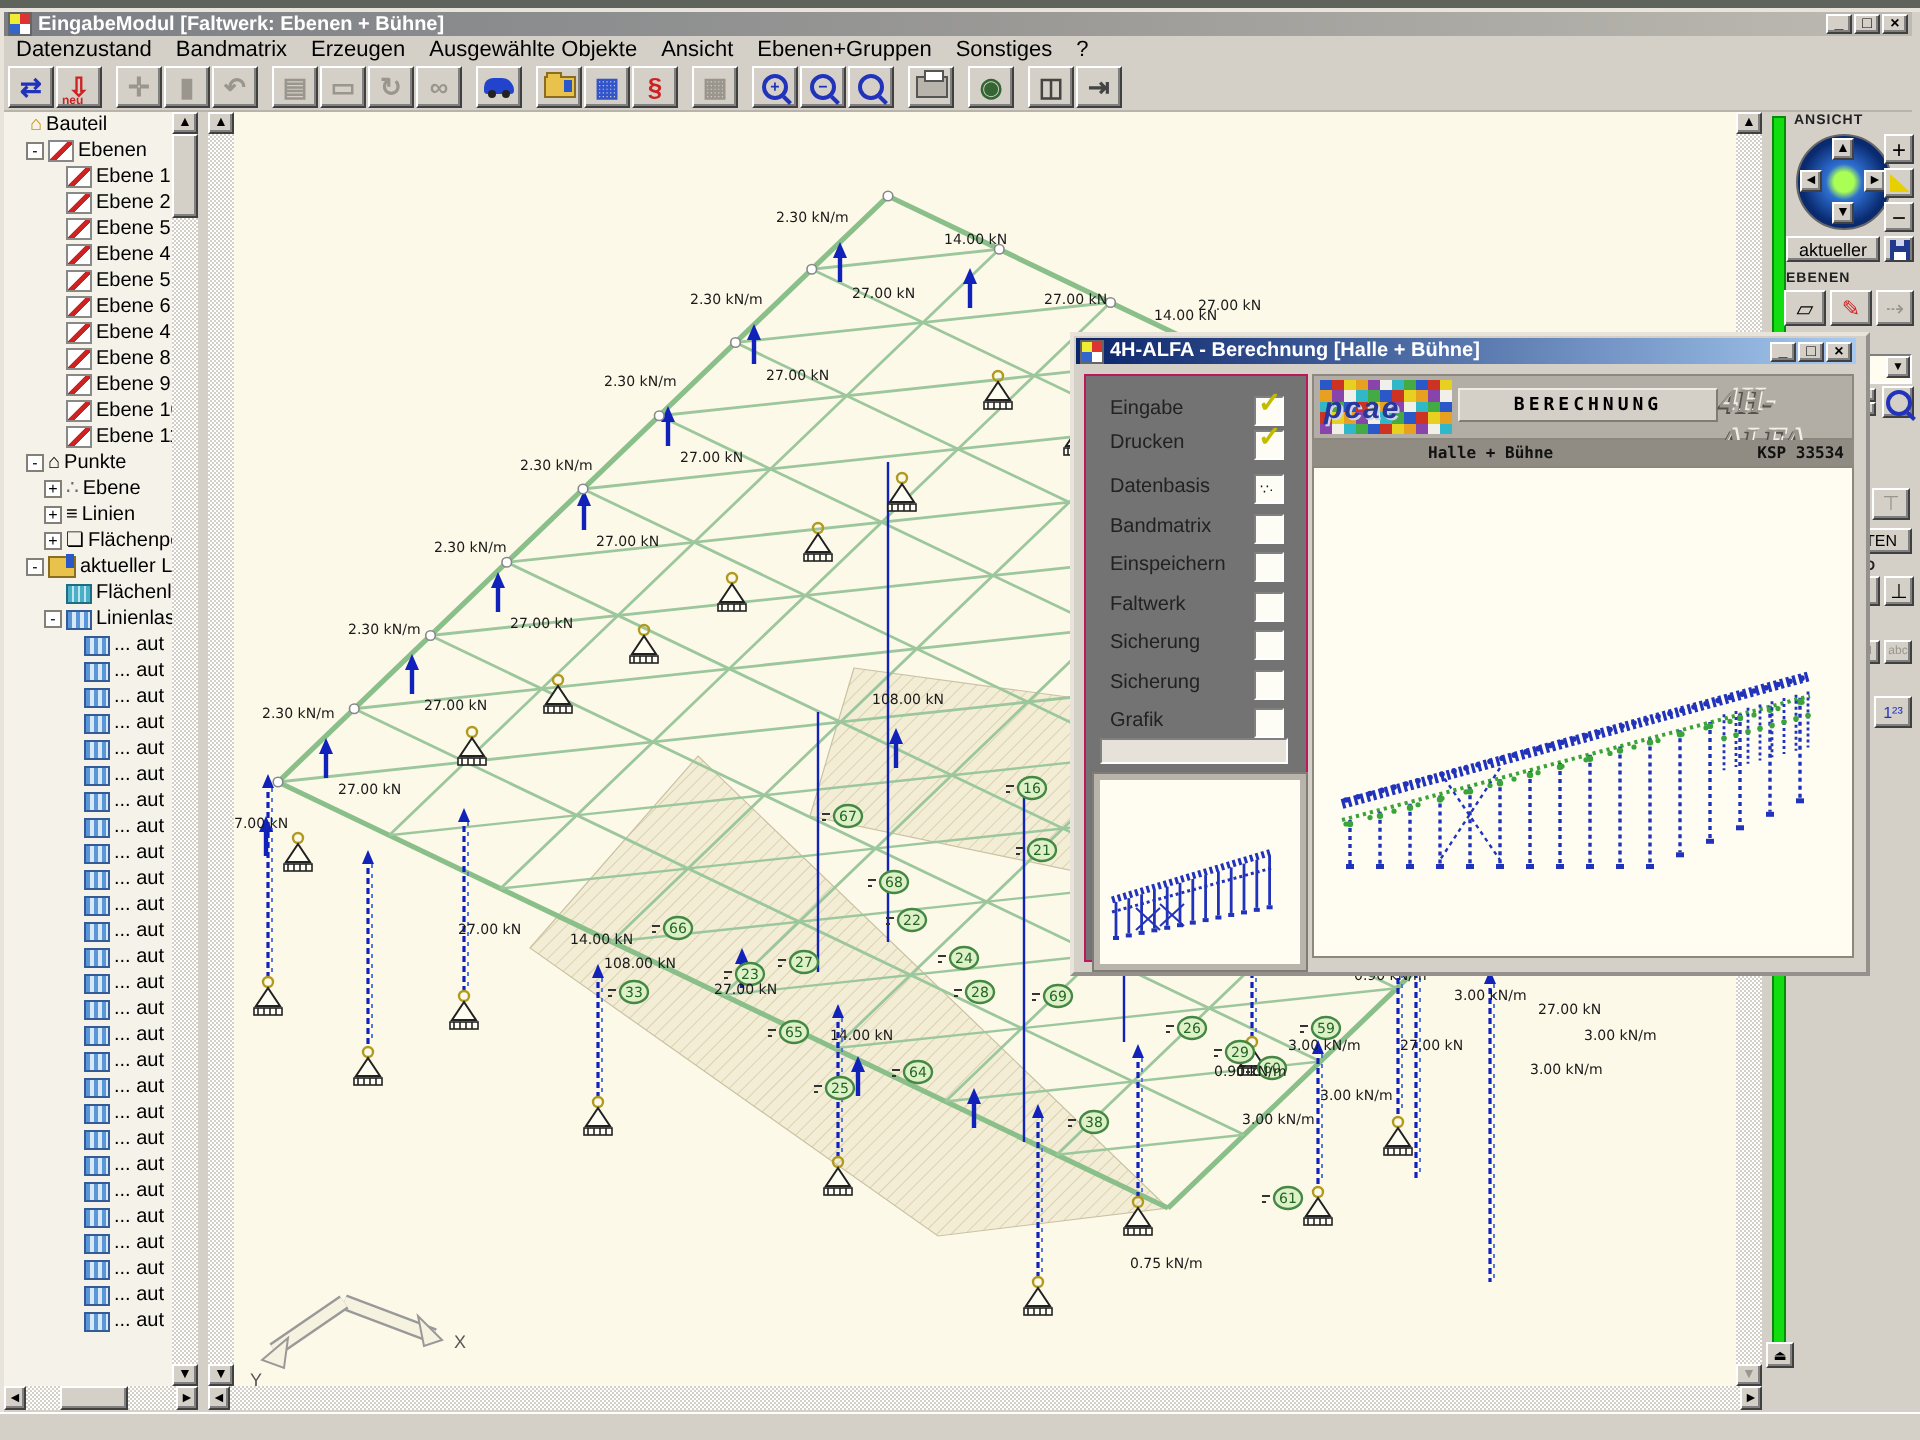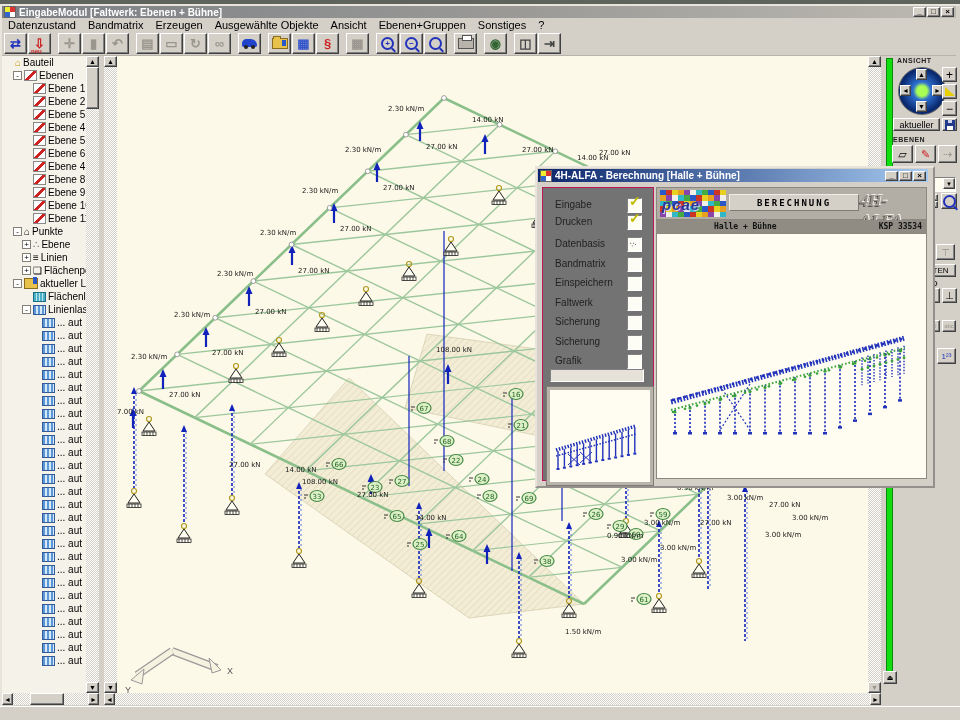"1.50 kN/m" div.cv-label { text: 1.50 -> 0.75 }
